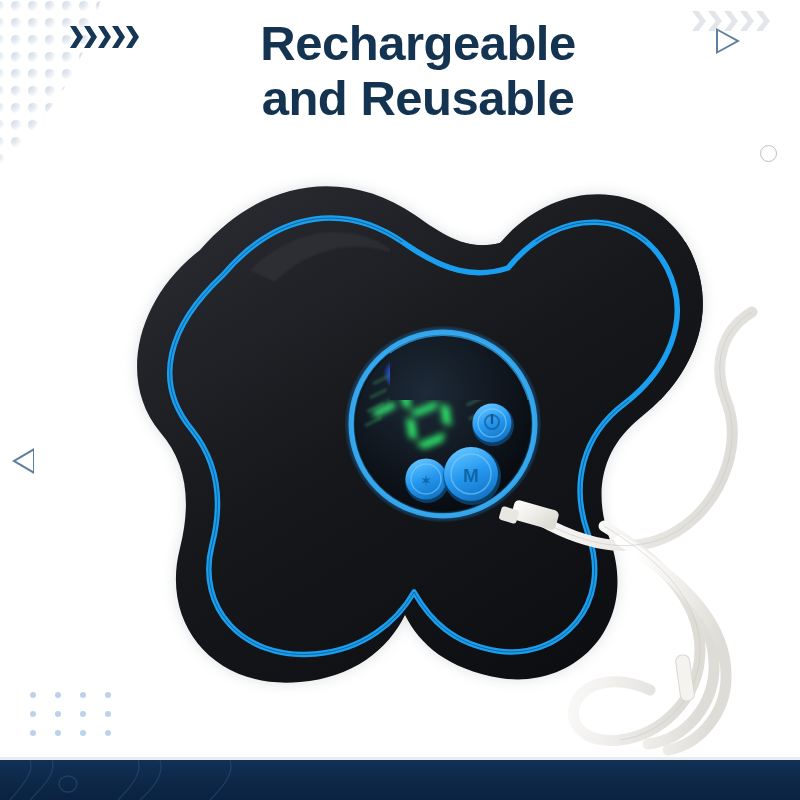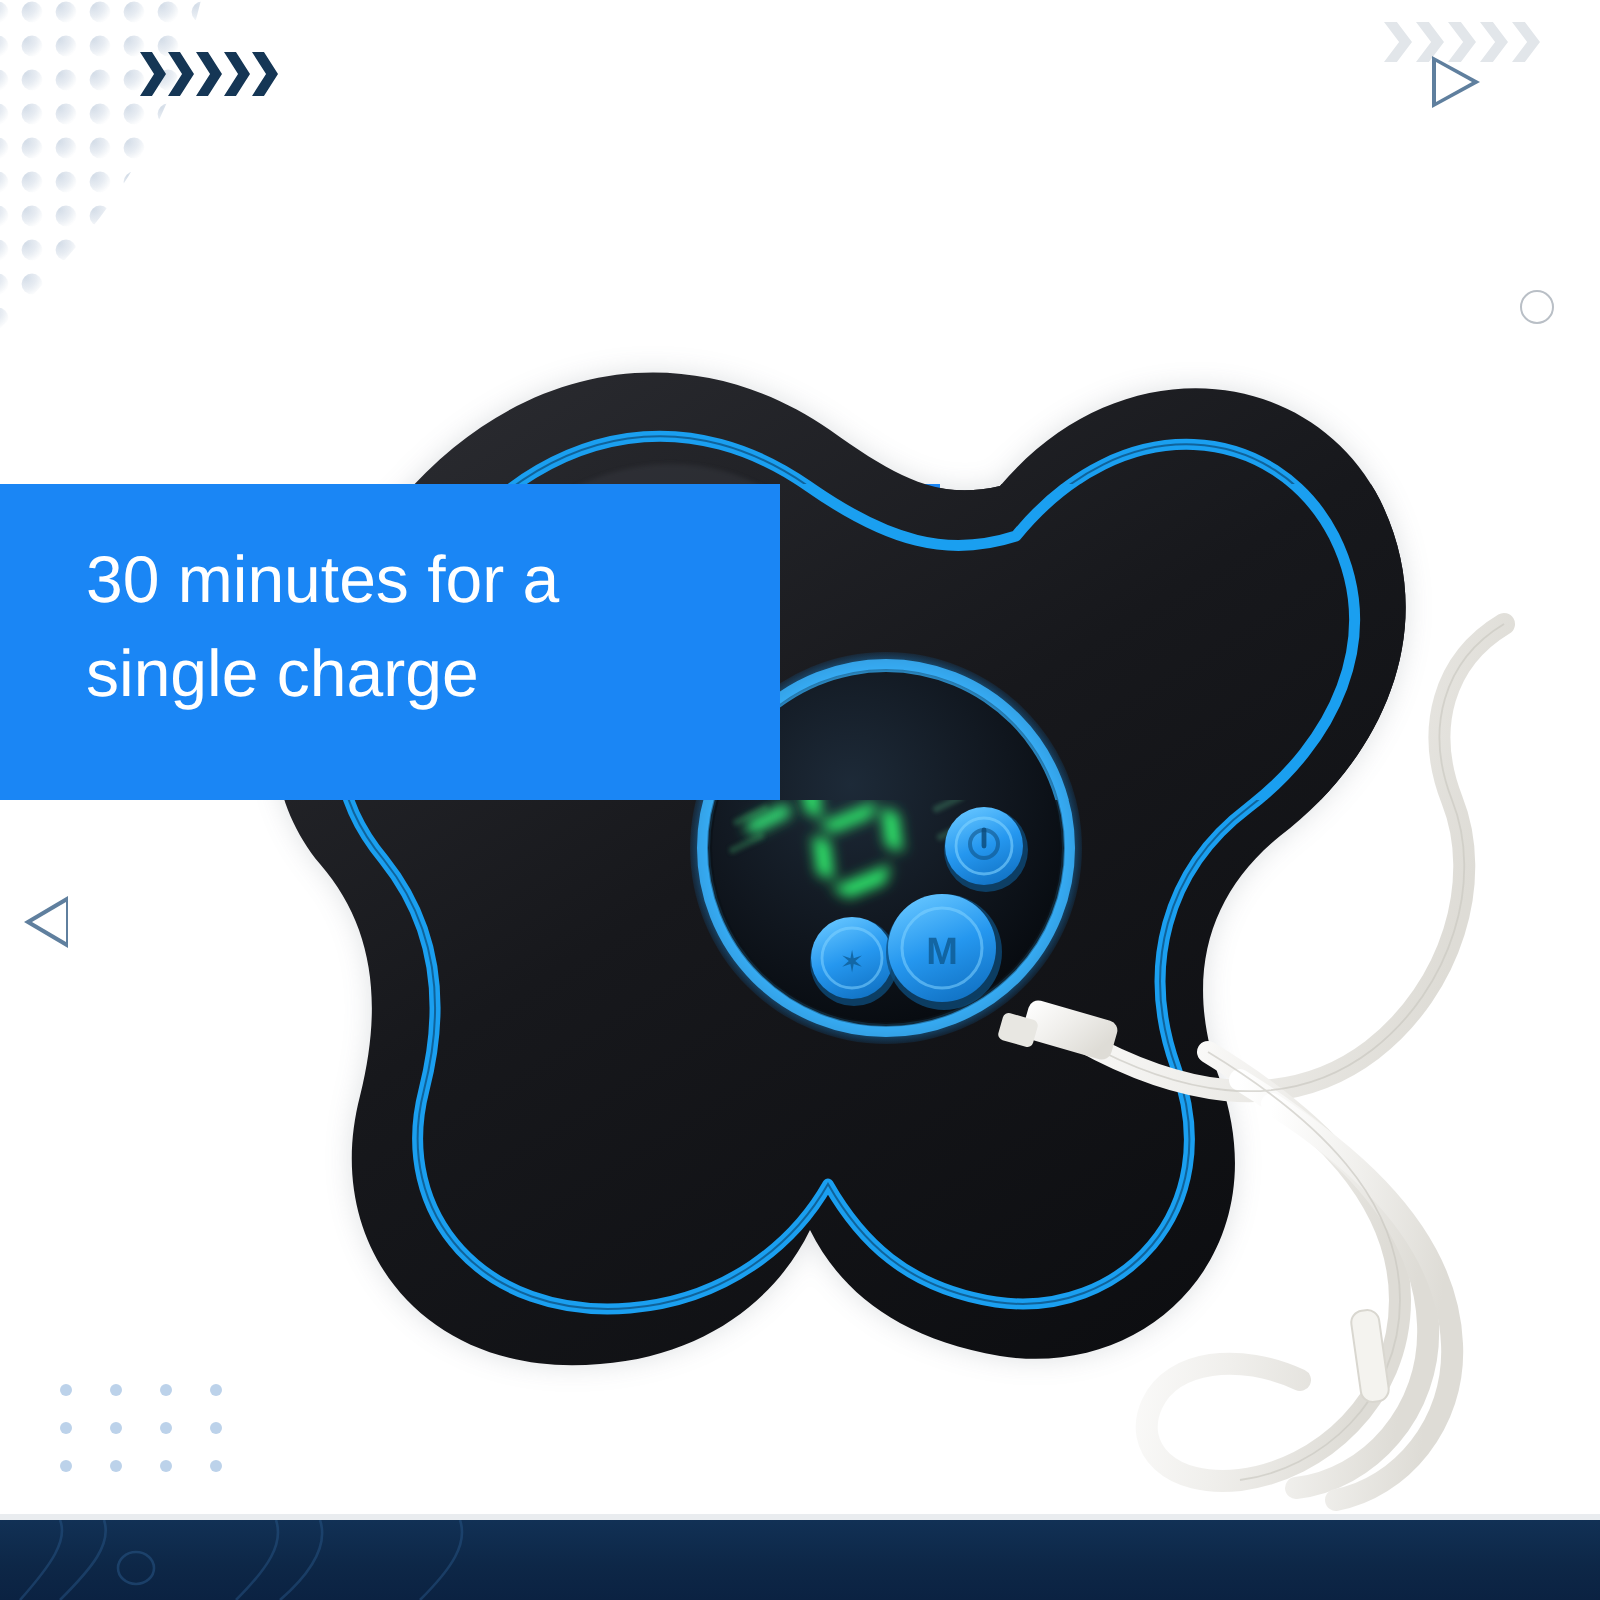"Rechargeable" div.heading { html: none -> <div>Rechargeable and Reusable</div> }
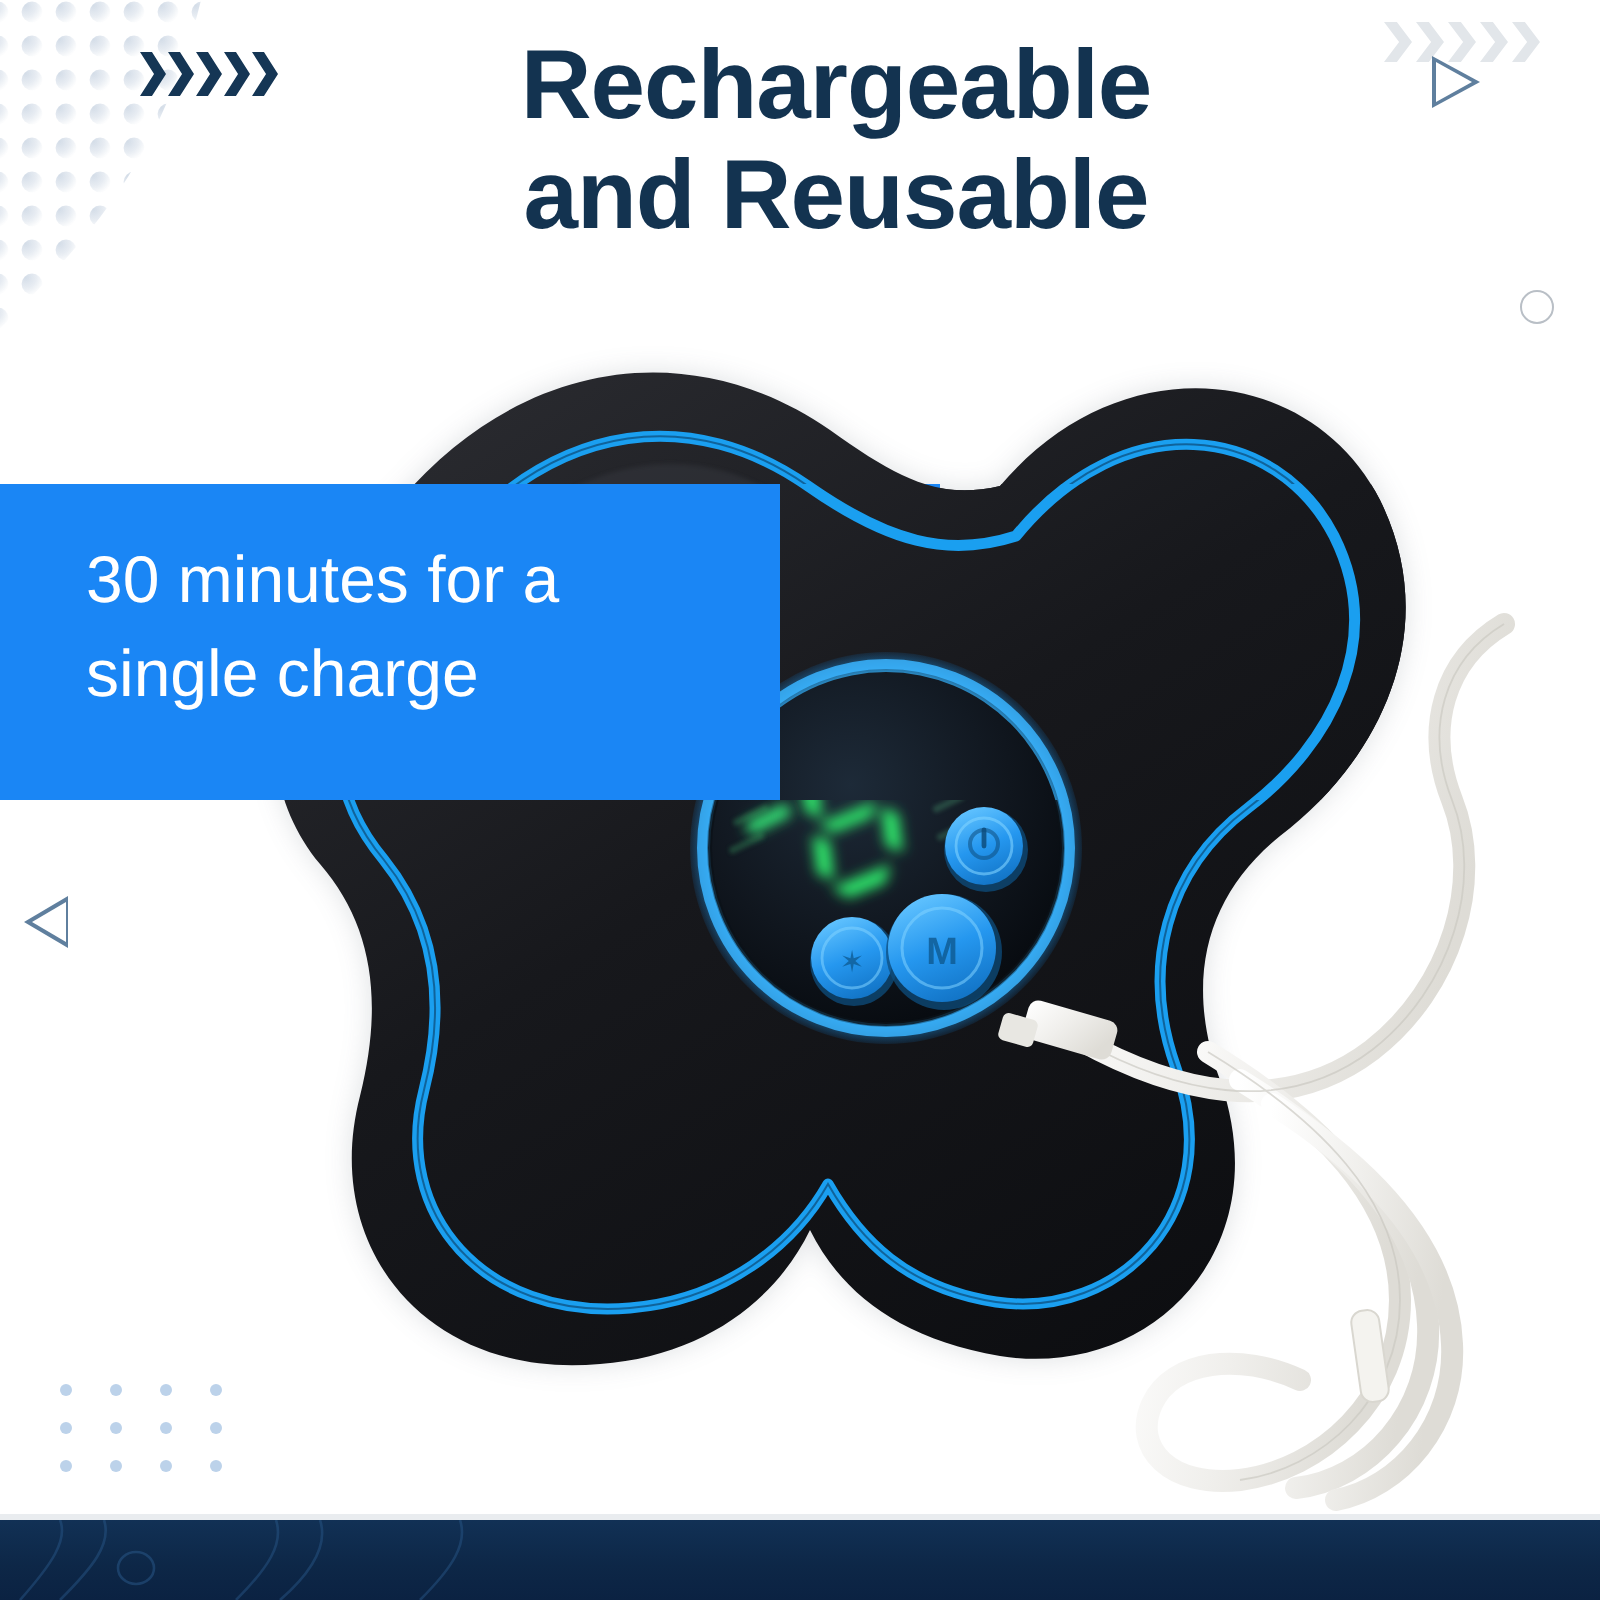"30 minutes for a" div.banner { html: <div> <div>30 minutes for a single charge</div> </div> -> none }
